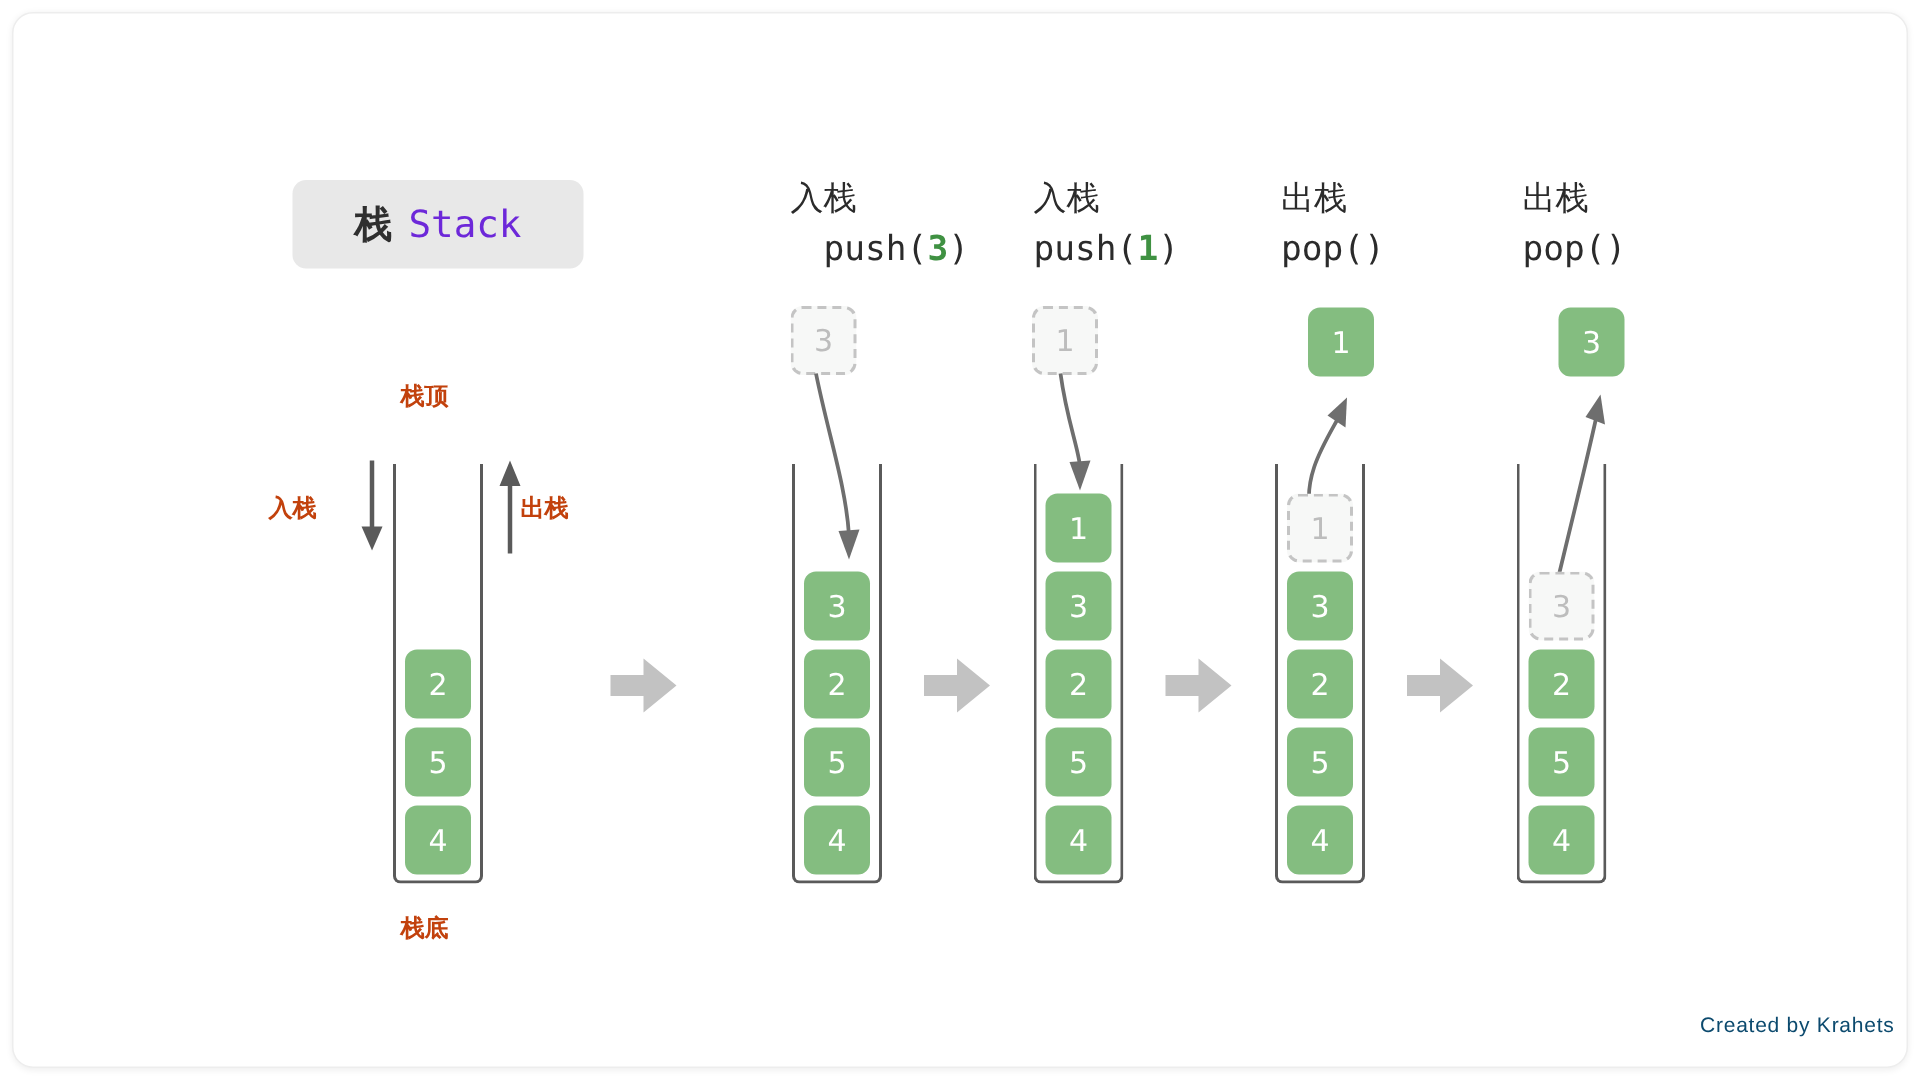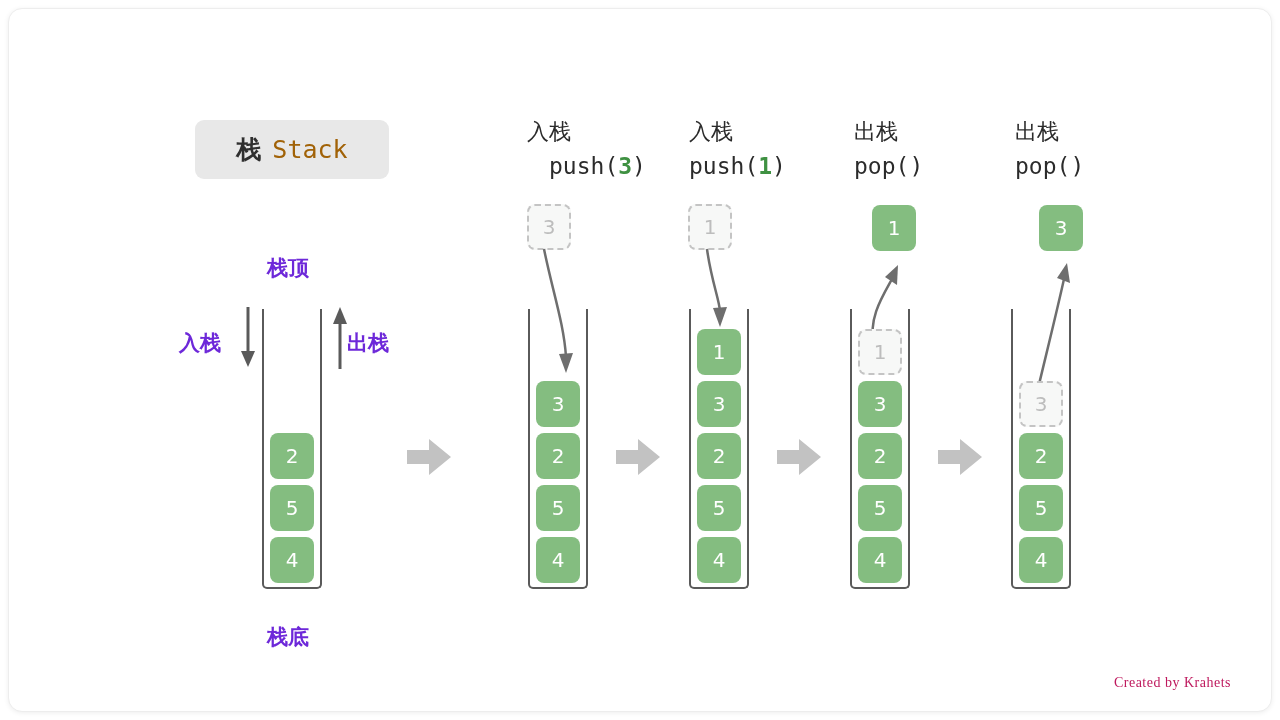"Stack" #title-chip .t-en { color: #a16207 -> #6d28d9 }
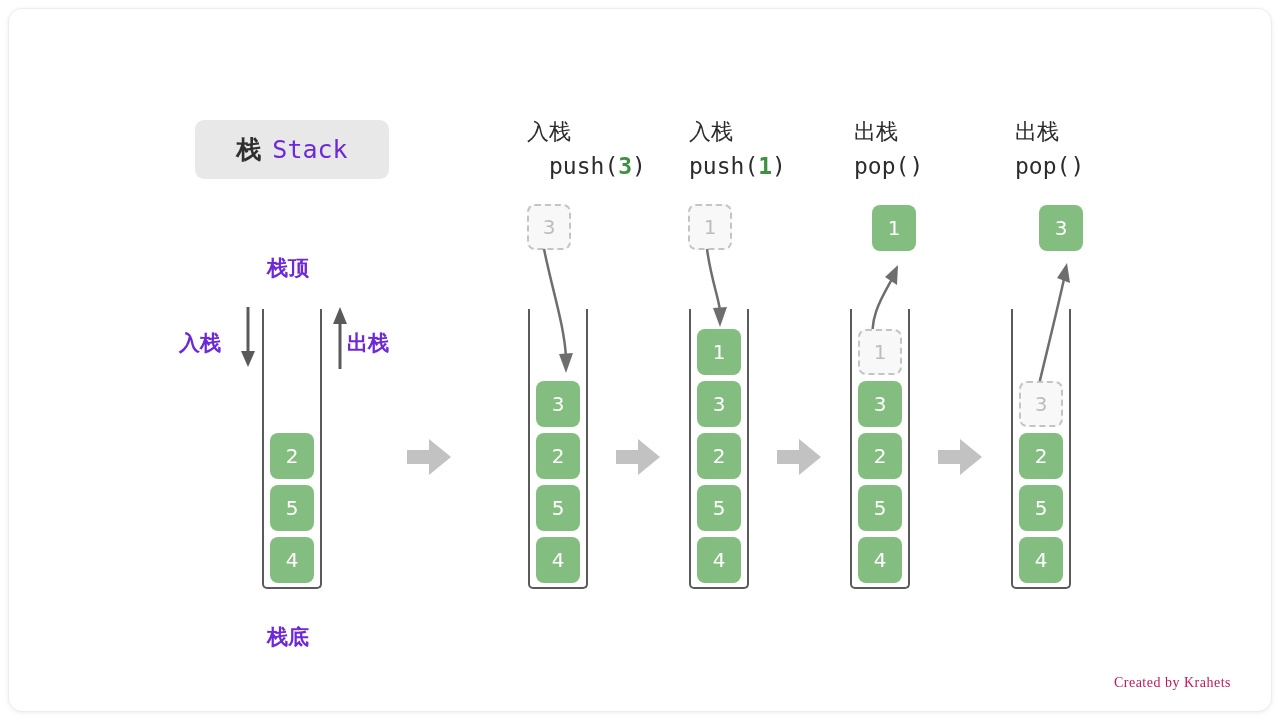"栈顶" .cn-bold { color: #6d28d9 -> #c2410c; font-size: 21px -> 16px }
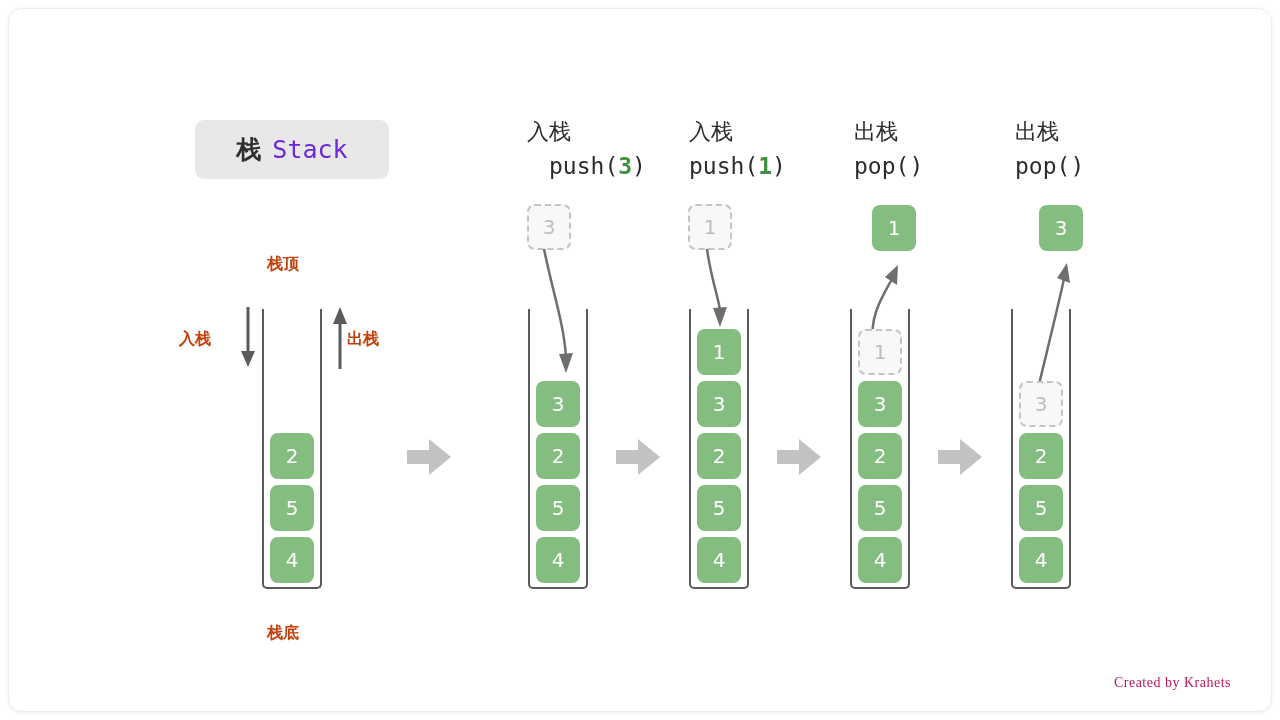"栈底" div.abs { top: 614px -> 600px }
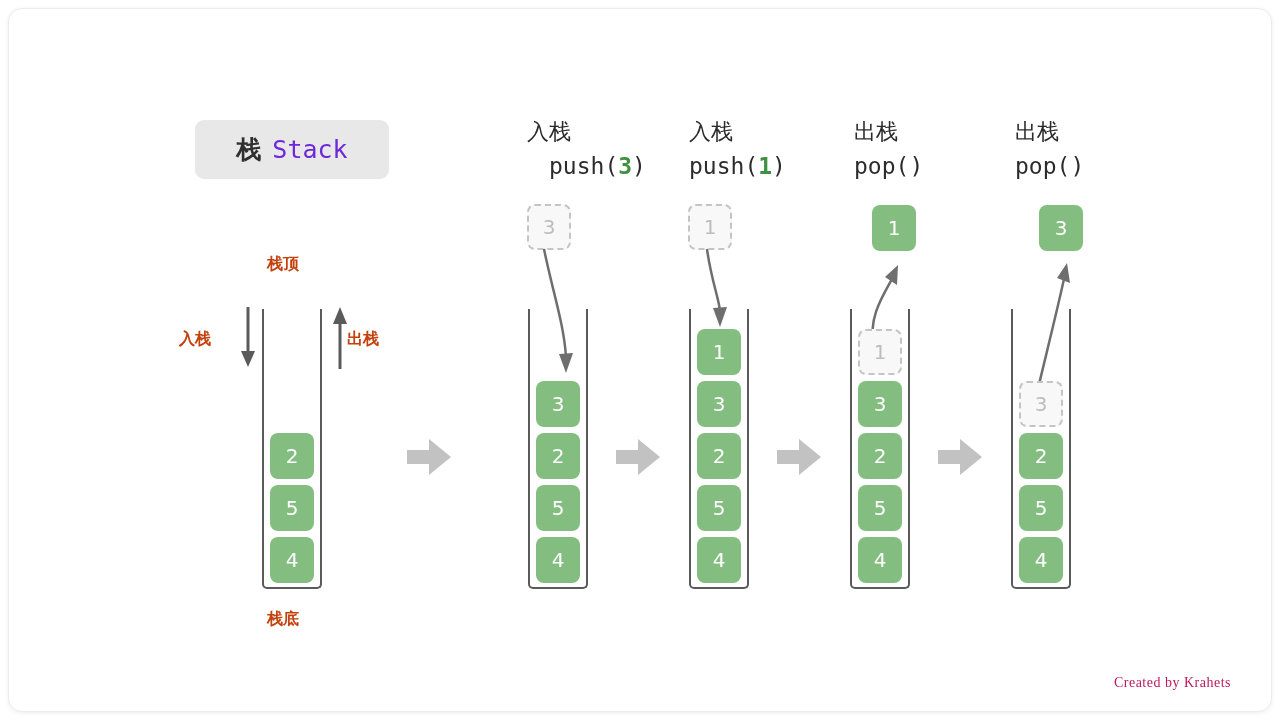"Created by Krahets" #watermark { color: #be185d -> #0c4a6e; font-family: Liberation Serif, serif -> Liberation Sans, sans-serif; right: 40px -> 8px }
